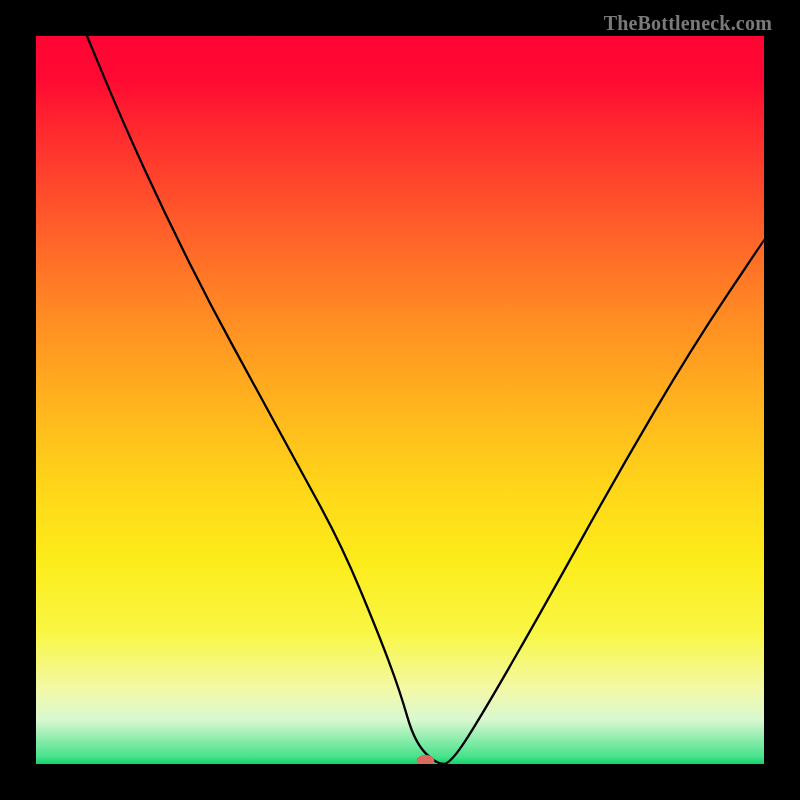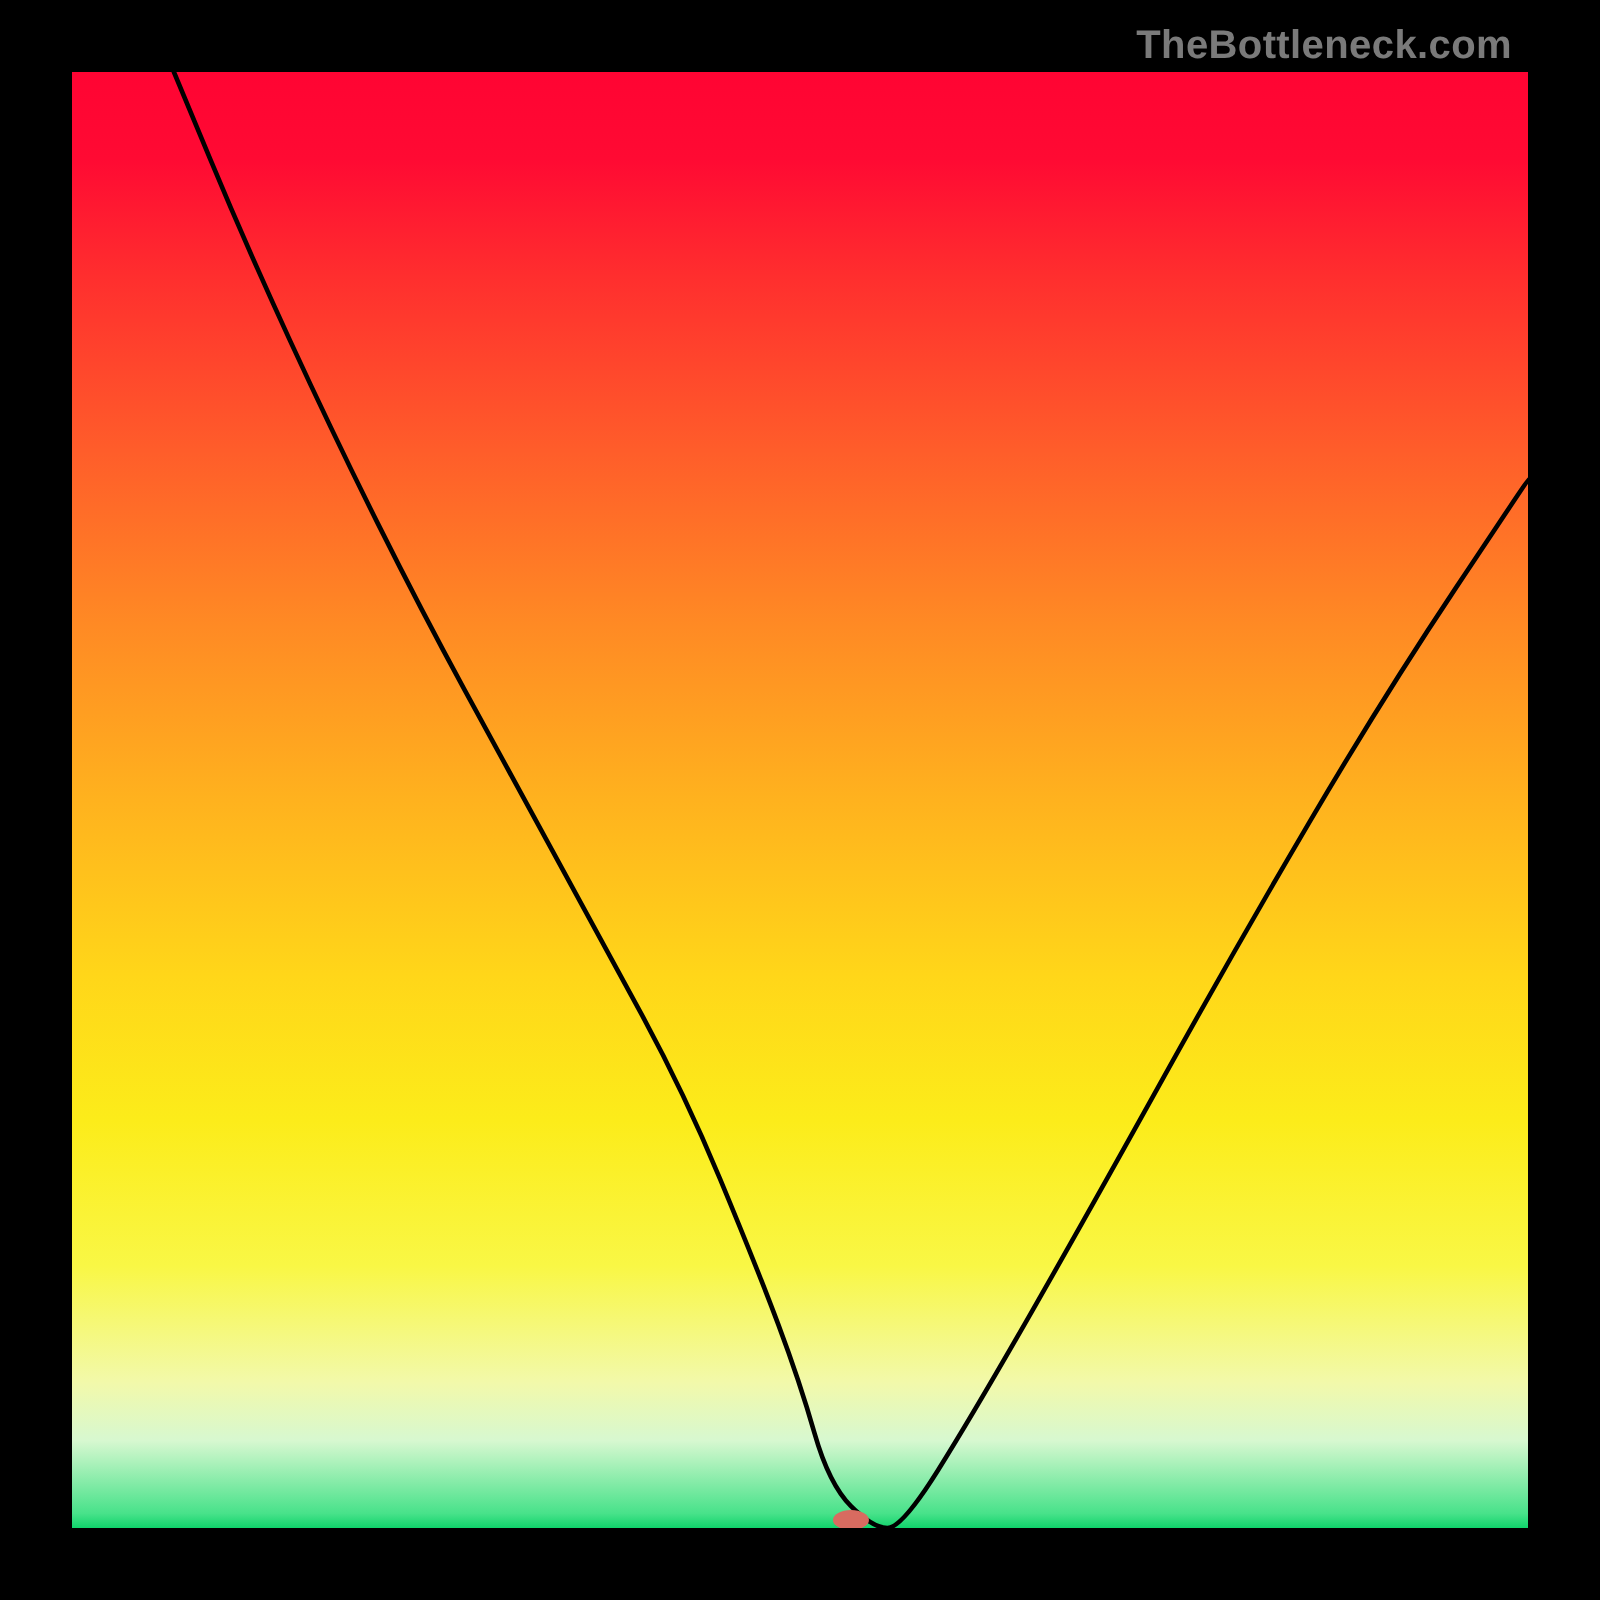"TheBottleneck.com" .watermark { font-family: Liberation Sans, sans-serif -> Liberation Serif, serif; right: 44px -> 28px }
